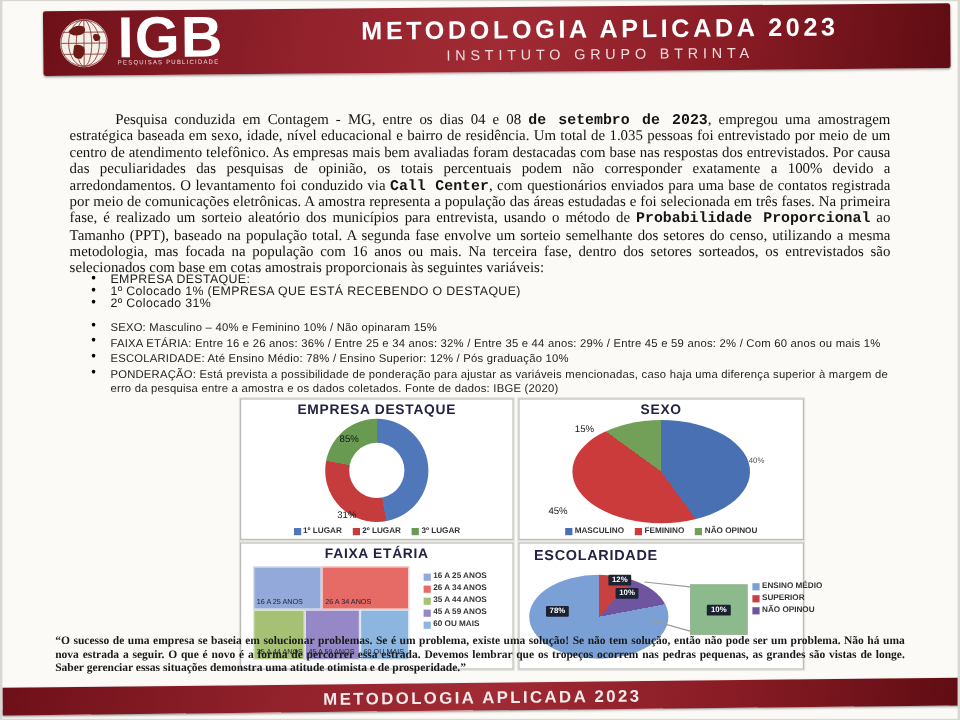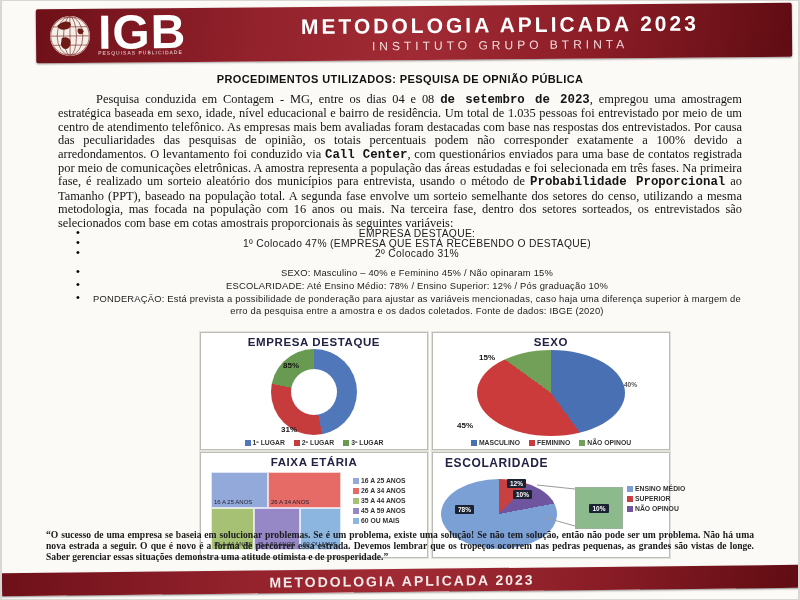"PROCEDIMENTOS UTILIZADOS: PESQUISA DE" div.doc-title { html: <div>PROCEDIMENTOS UTILIZADOS: PESQUISA DE OPNIÃO PÚBLICA</div> -> none }
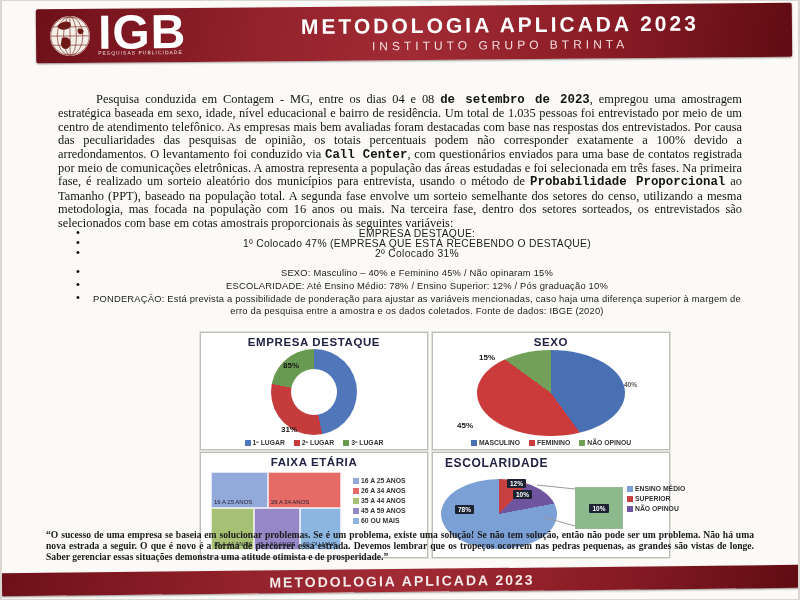"EMPRESA DESTAQUE:" .bullets { text-align: center -> none }
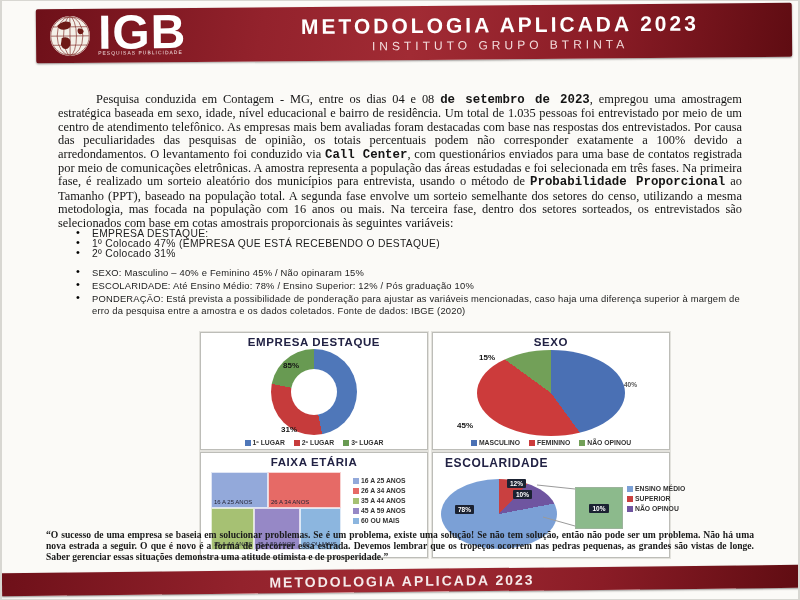"1º Colocado 47% (EMPRESA QUE" li { text: 47% -> 1% }
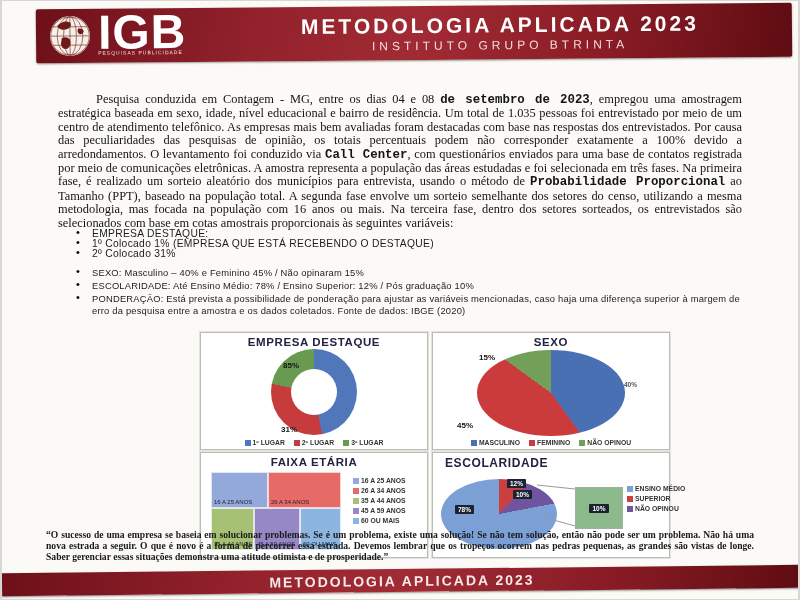"SEXO: Masculino – 40% e" li { text: 45% -> 10% }
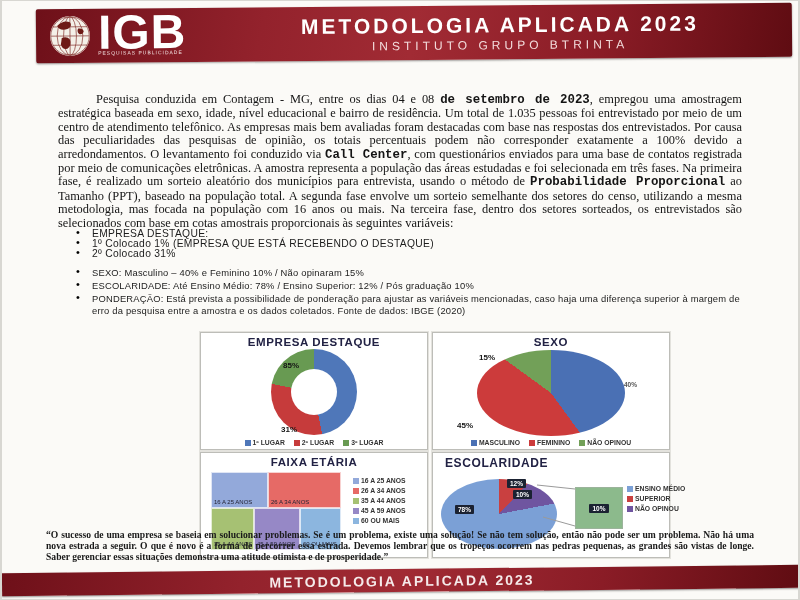"FAIXA ETÁRIA: Entre 16 e" li { html: none -> <li>FAIXA ETÁRIA: Entre 16 e 26 anos: 36% / Entre 25 e 34 anos: 32% / Entre 35 e 44 anos: 29% / Entre 45 e 59 anos: 2% / Com 60 anos ou mais 1%</li> }
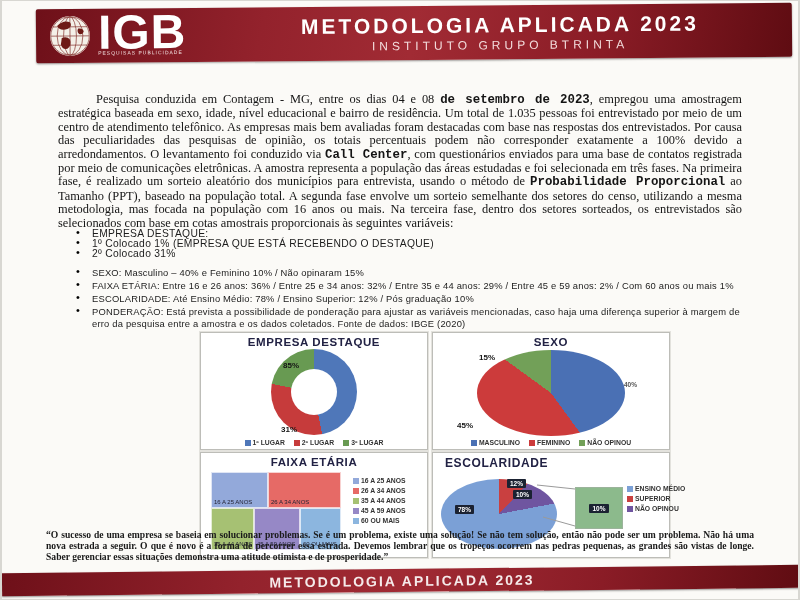"15%" .plabel { font-weight: bold -> normal }
